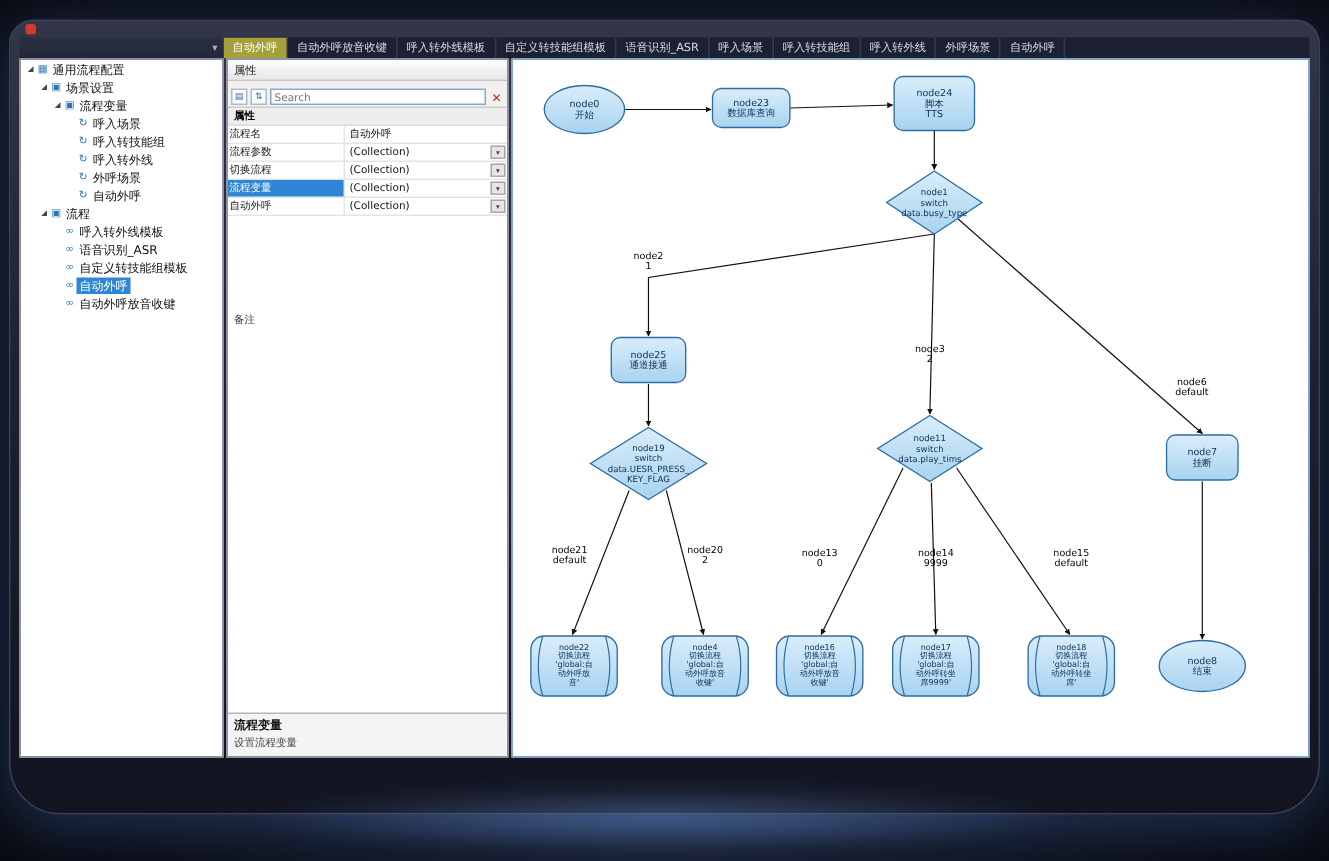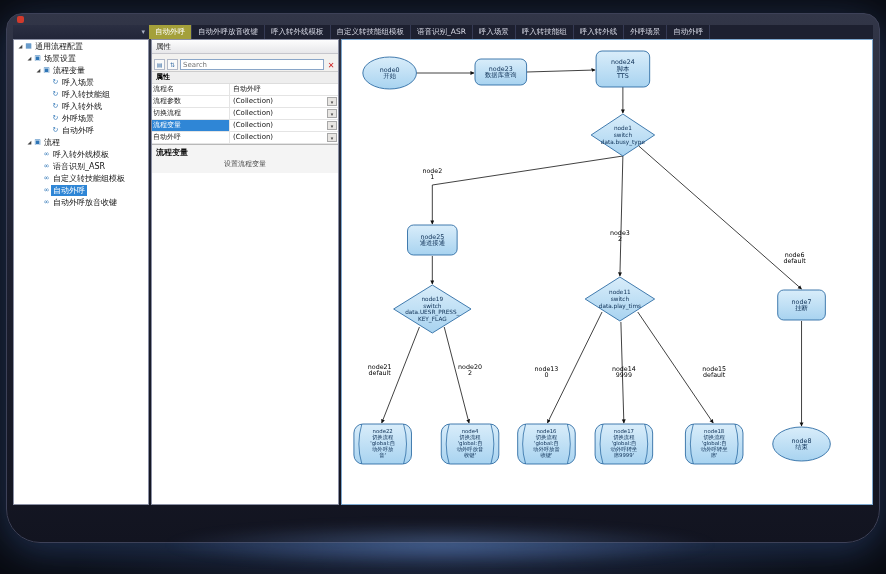"备注" div.notearea { html: none -> <div> <div>备注</div> </div> }
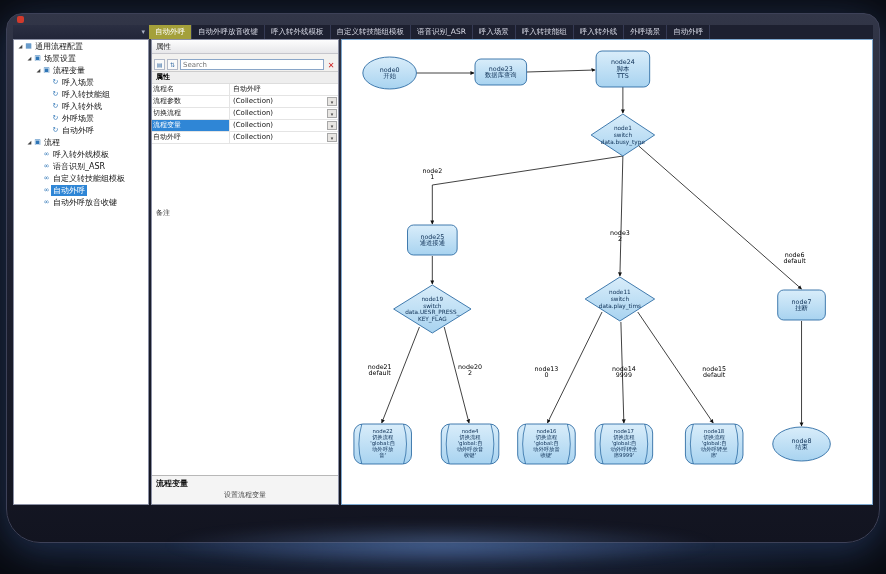"设置流程变量" .fdesc { text-align: center -> none }
